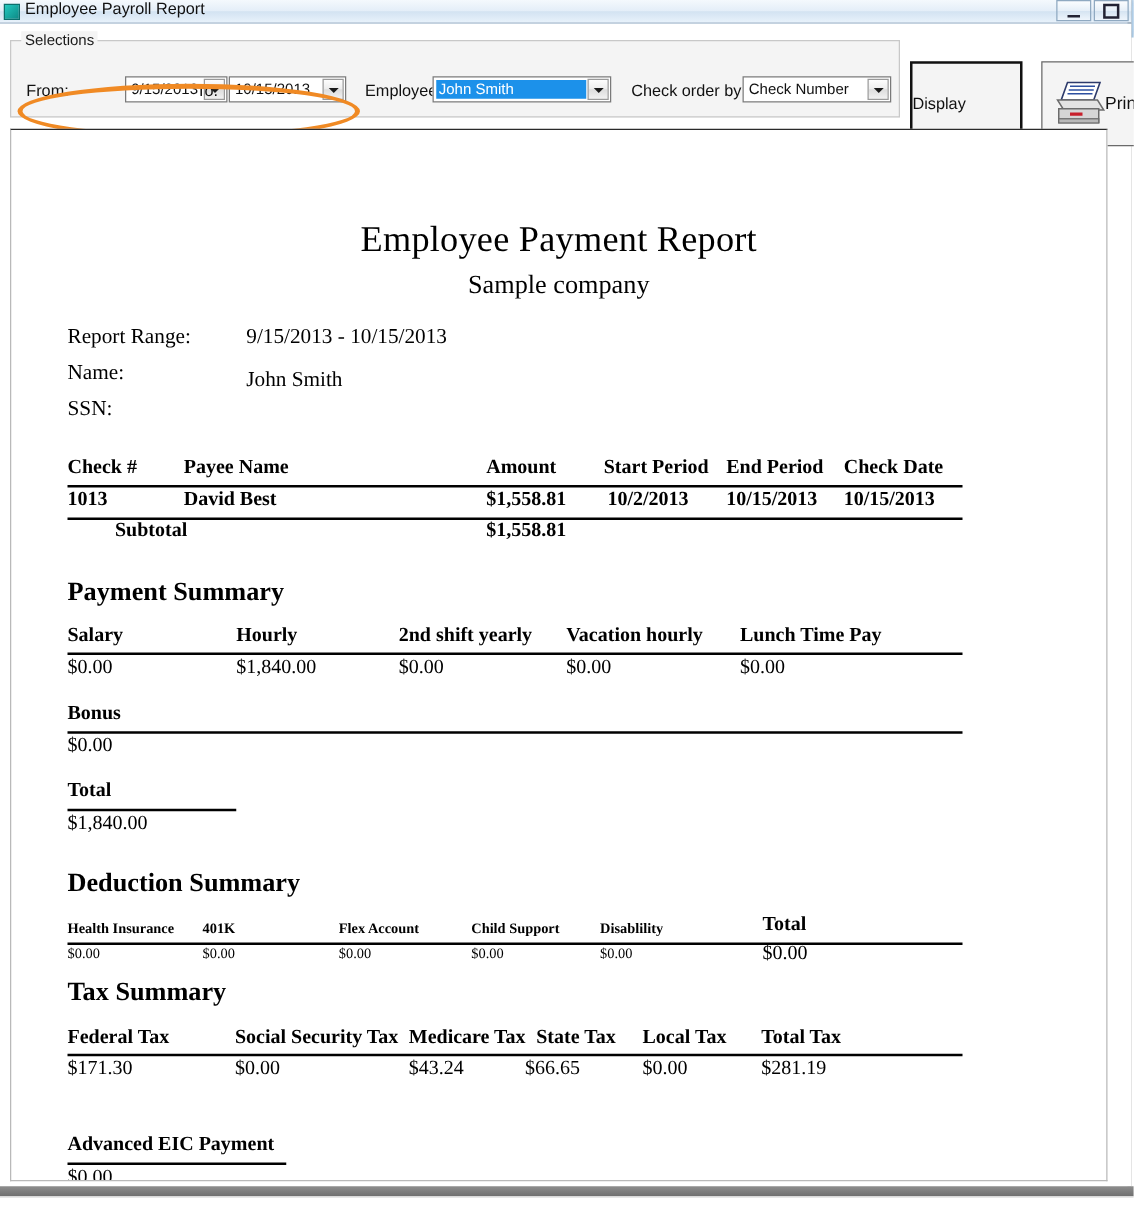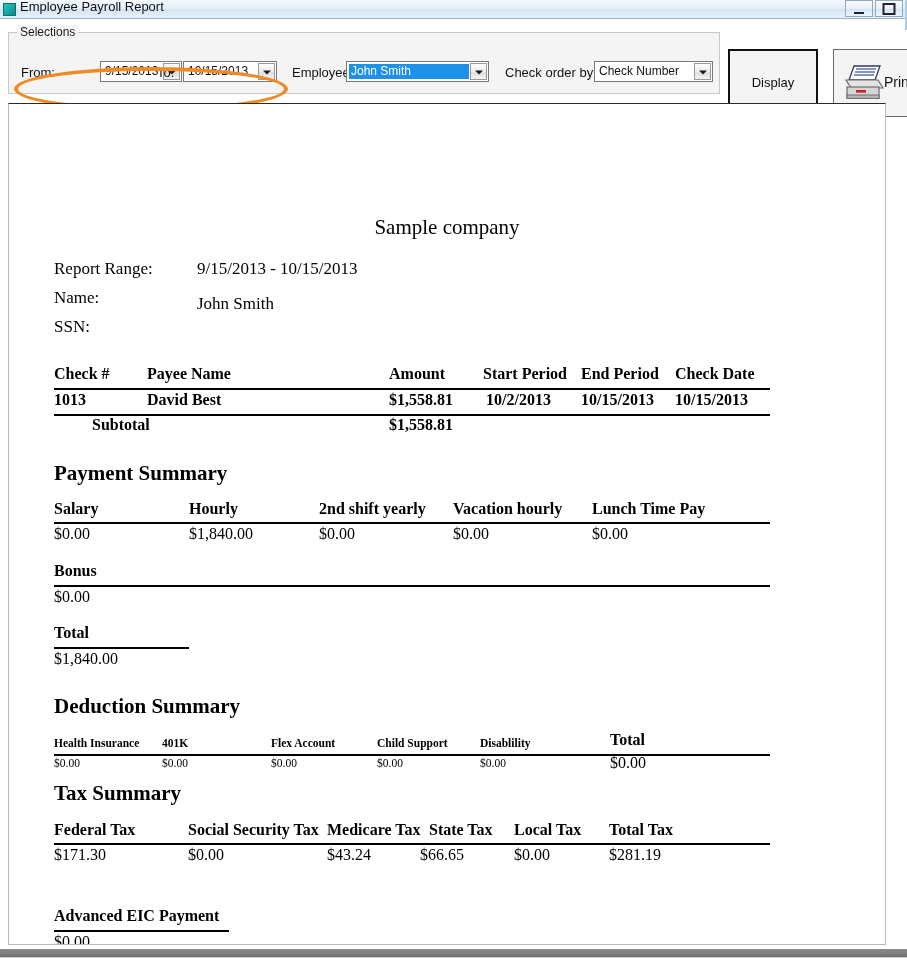"Display" #btn-display .lbl { text-align: center -> none }
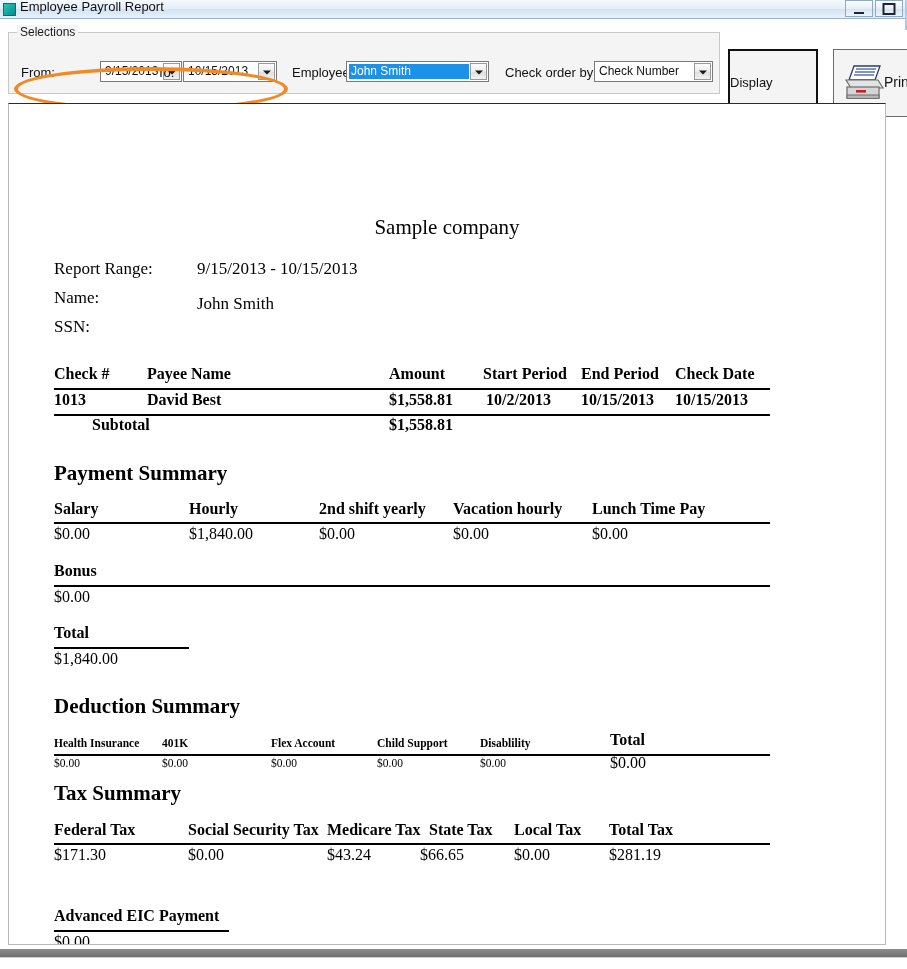"Employee Payment Report" div { html: none -> <div>Employee Payment Report</div> }
